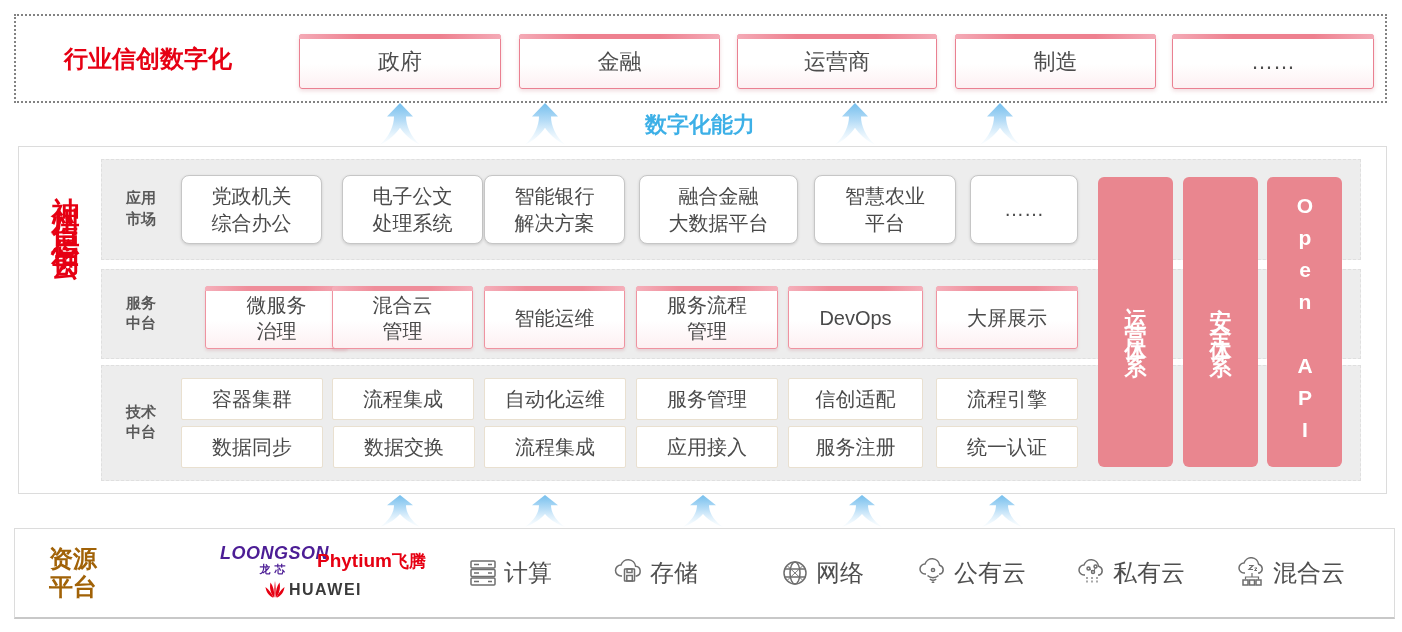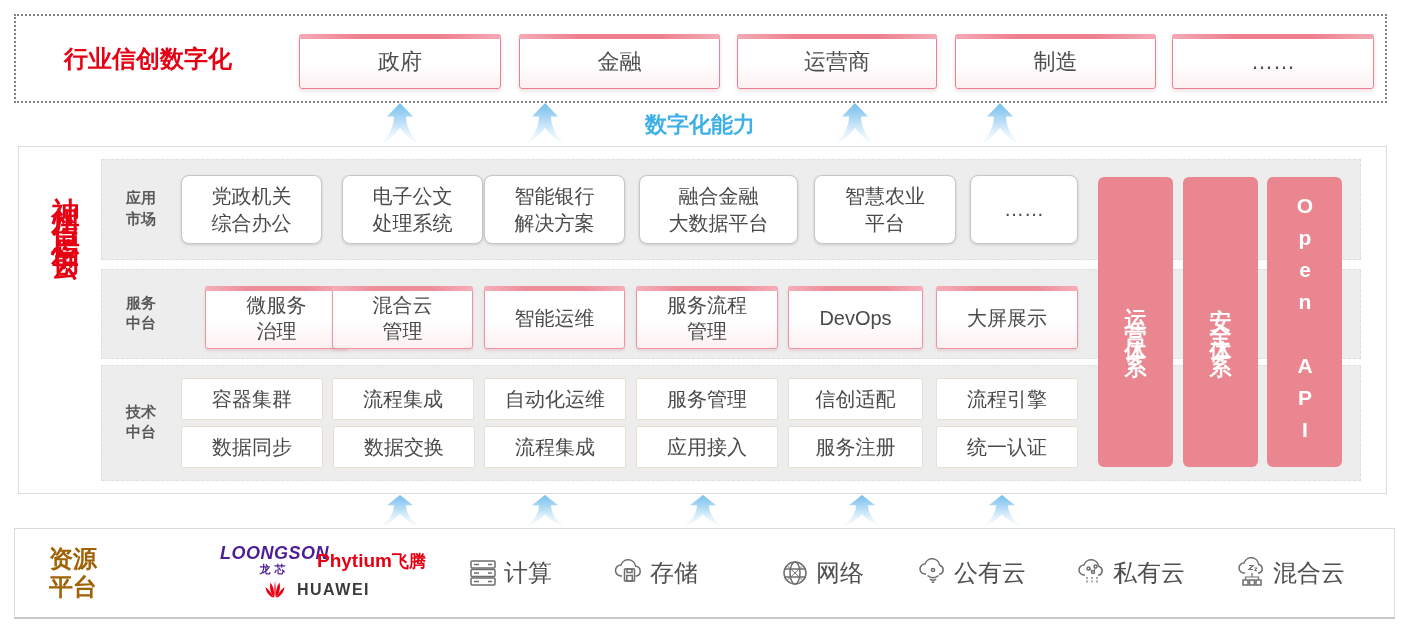"HUAWEI" .logo-huawei { gap: 12px -> 4px }
